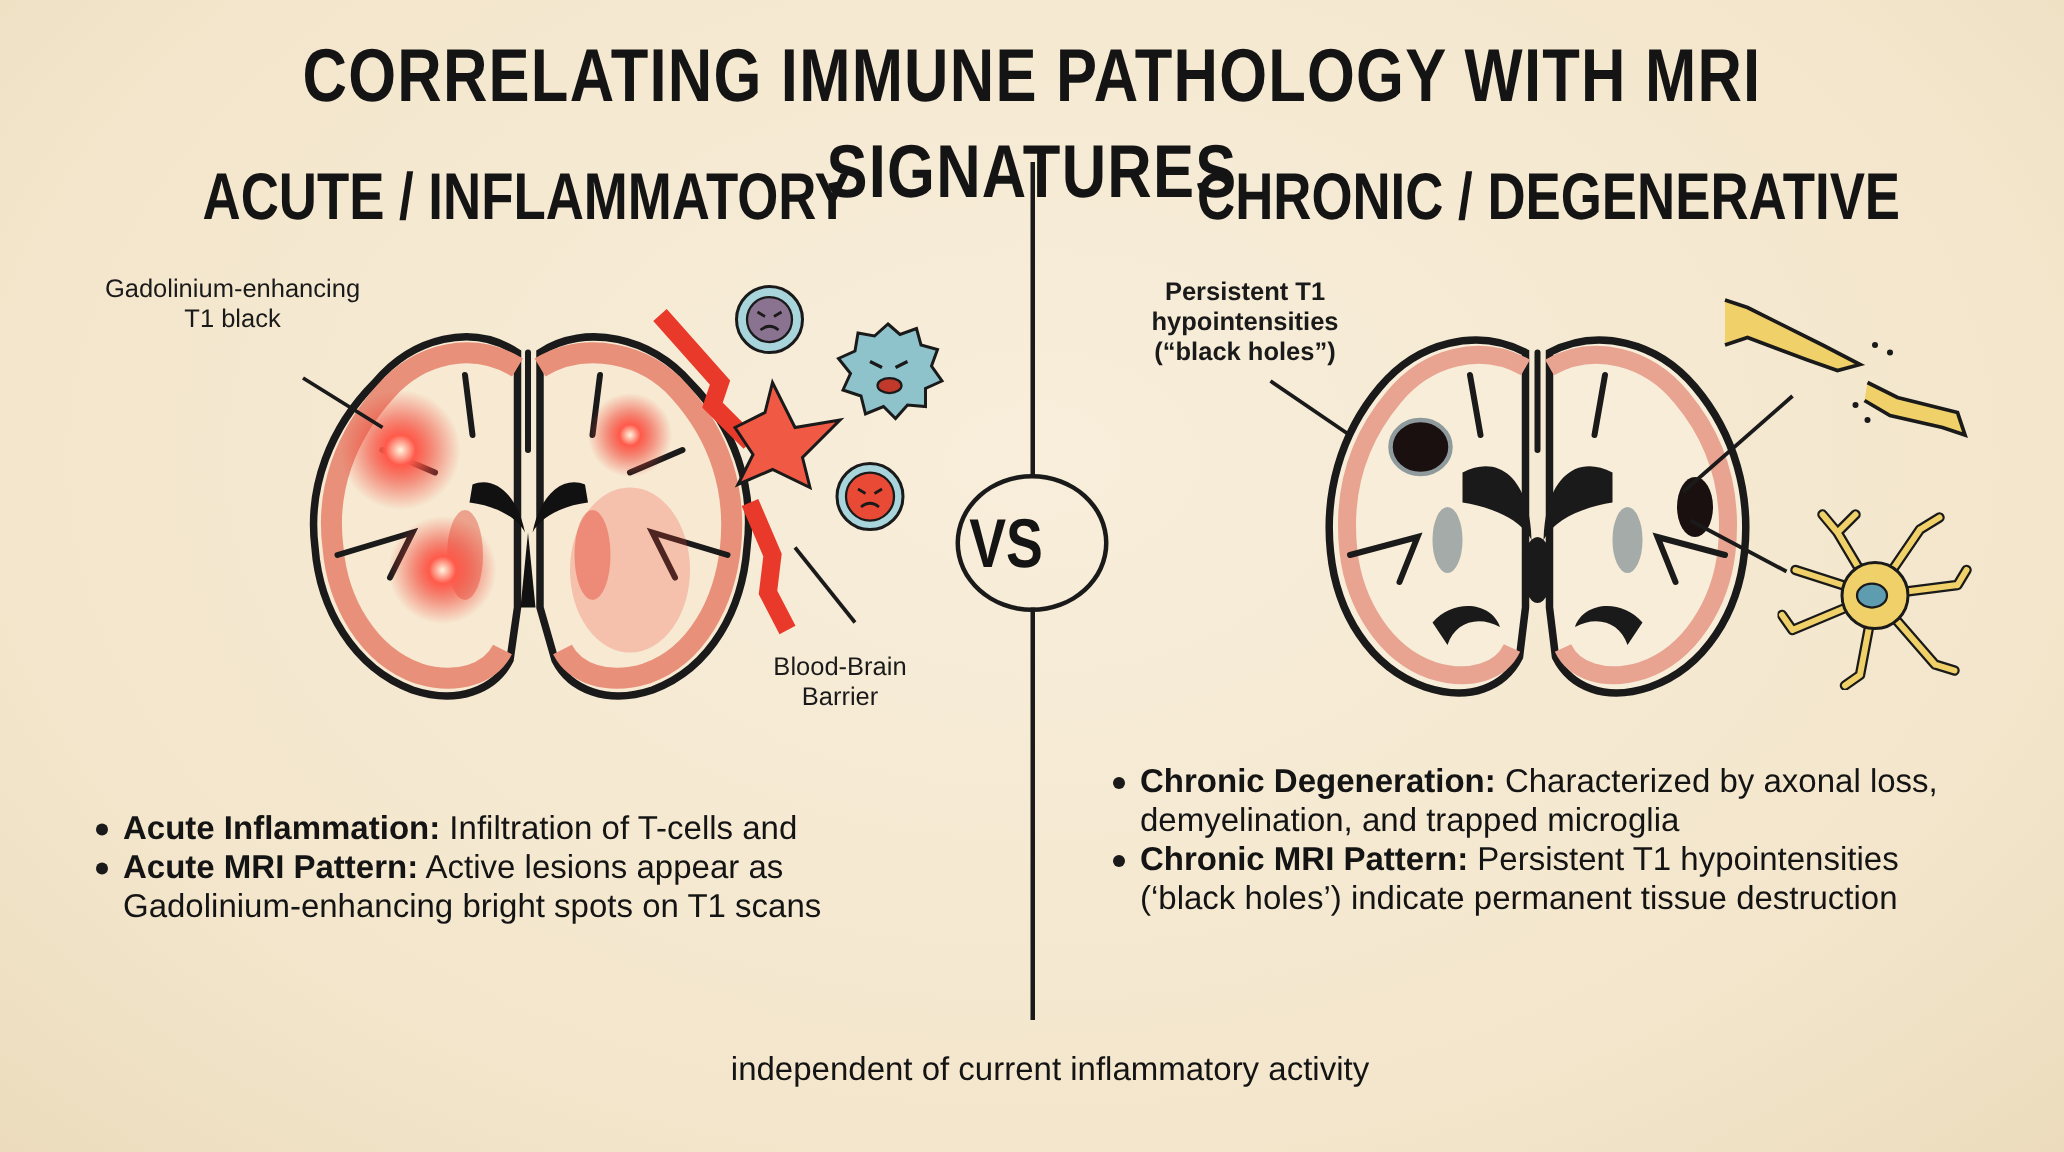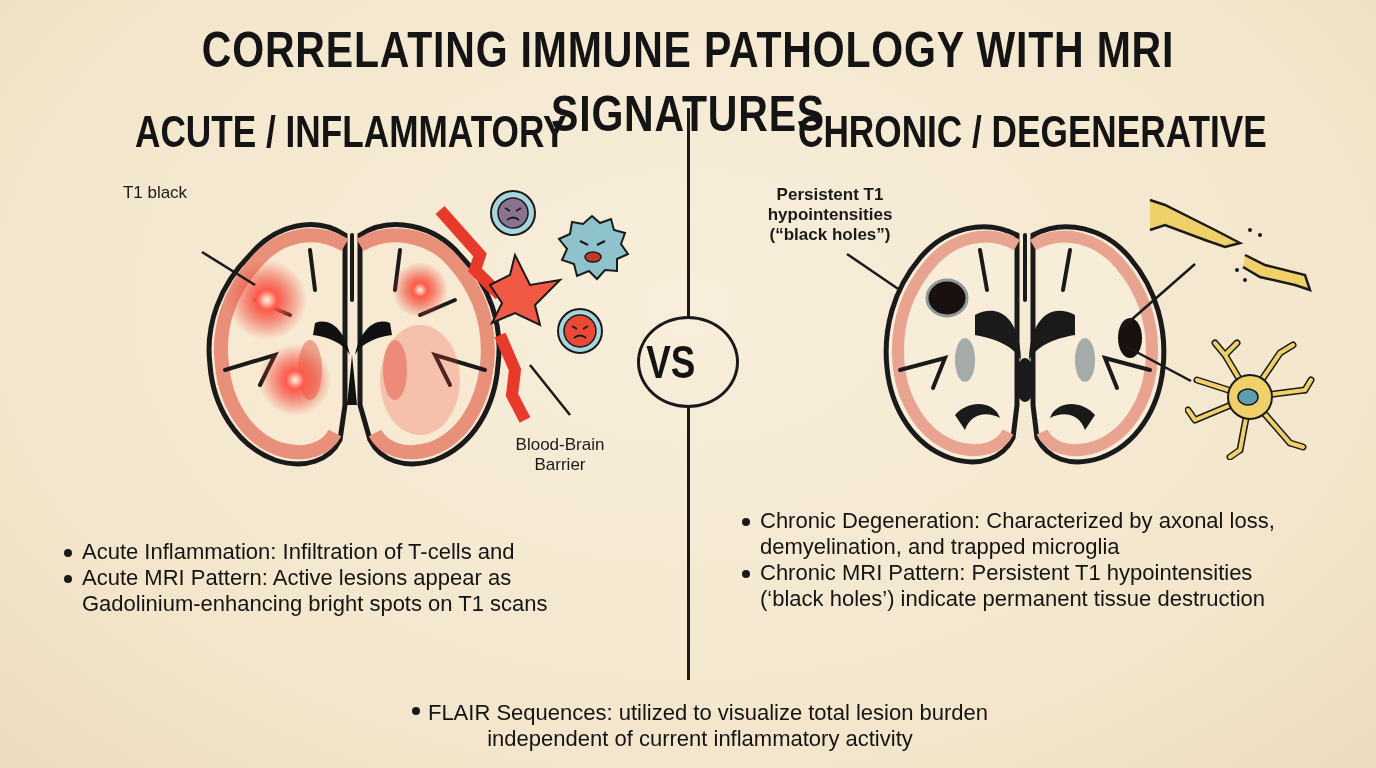"Gadolinium-enhancing" div { html: none -> <div>Gadolinium-enhancing</div> }
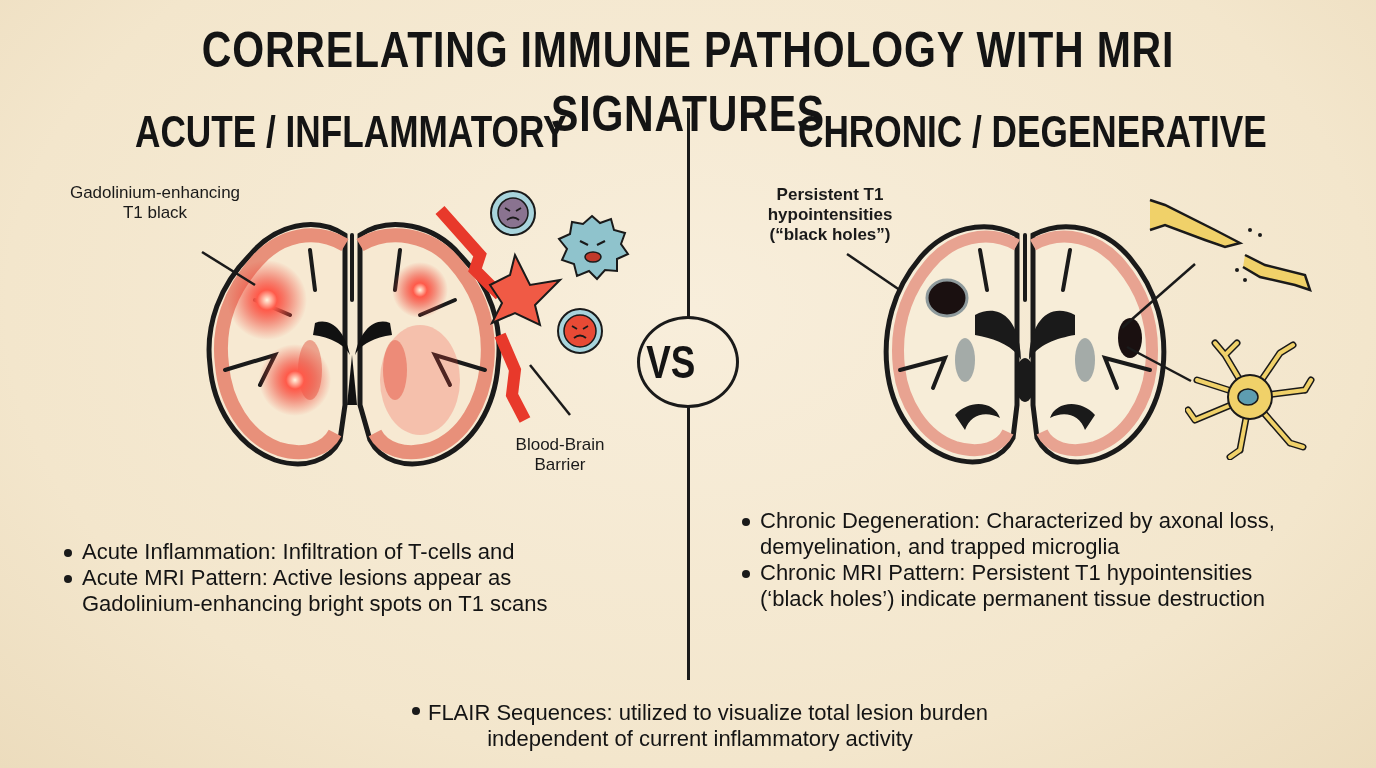"Chronic Degeneration:" .bullets b { font-weight: 400 -> 700 }
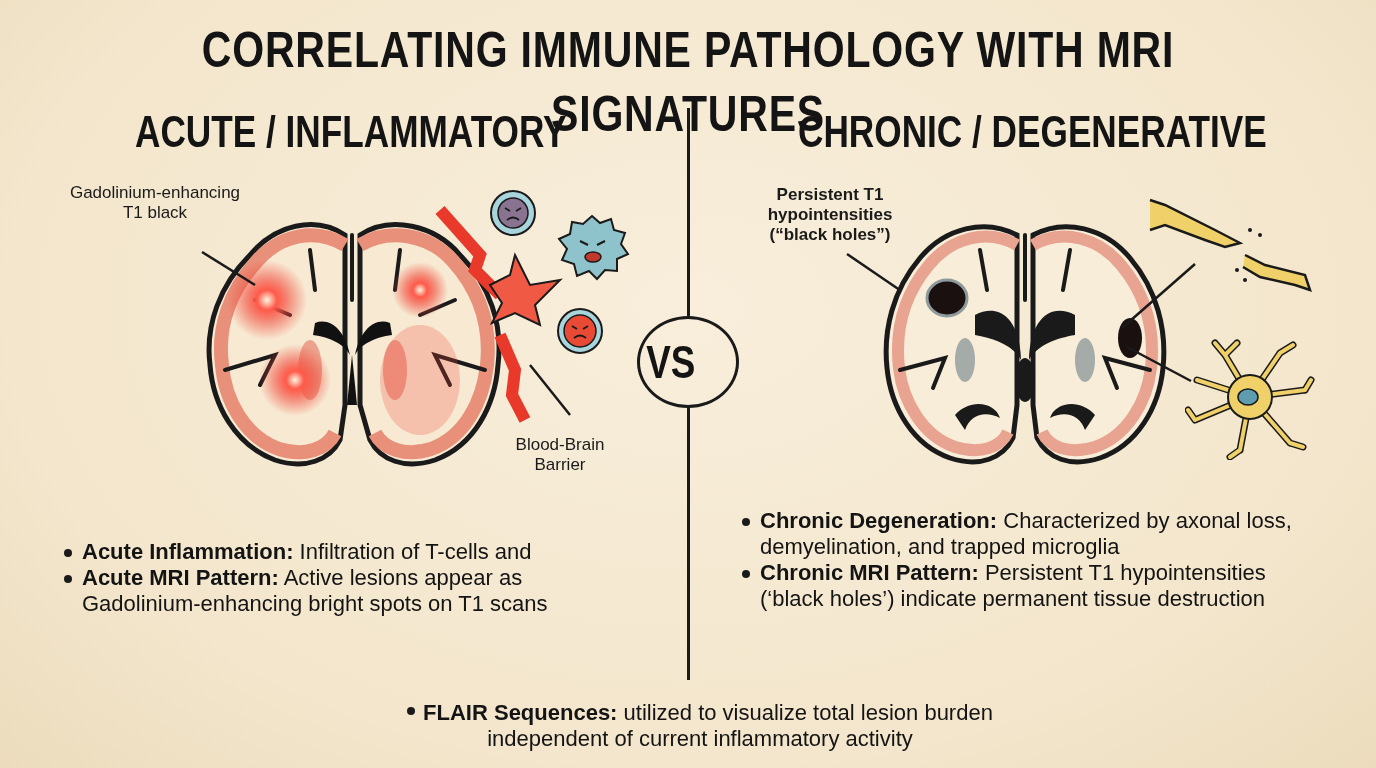"FLAIR Sequences: utilized to visualize" div { html: <div><span></span><b>FLAIR Sequences:</b><span> utilized to visualize total lesion burden</span></div> -> none }
